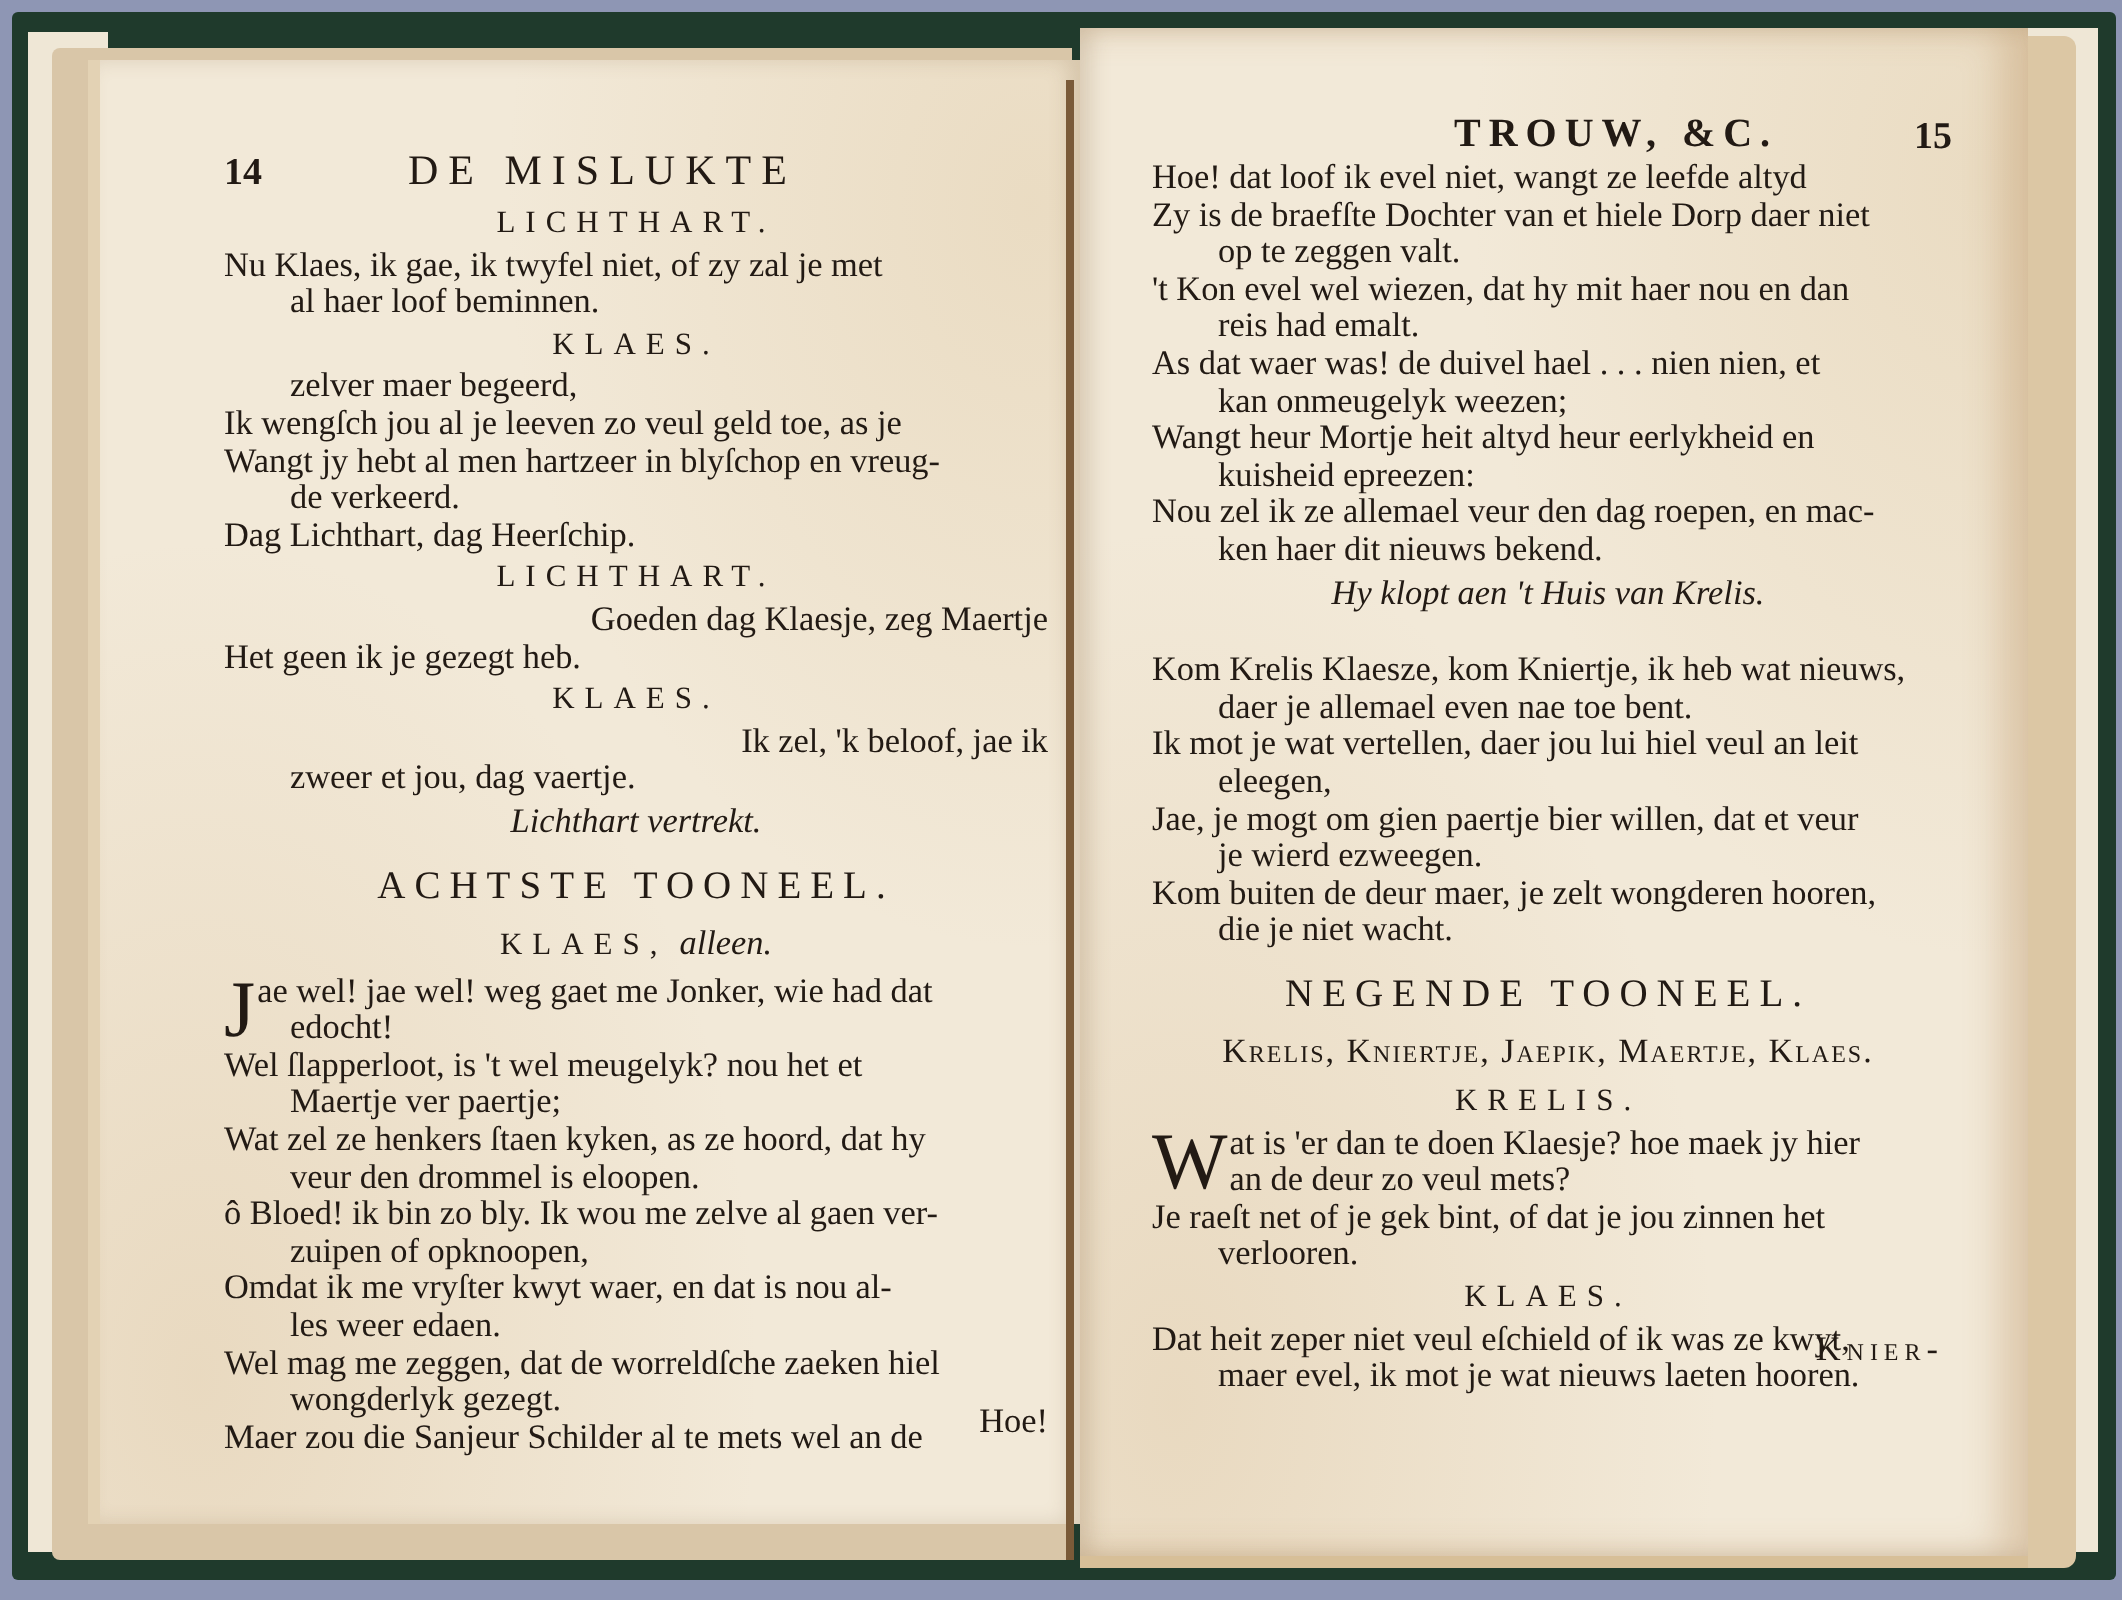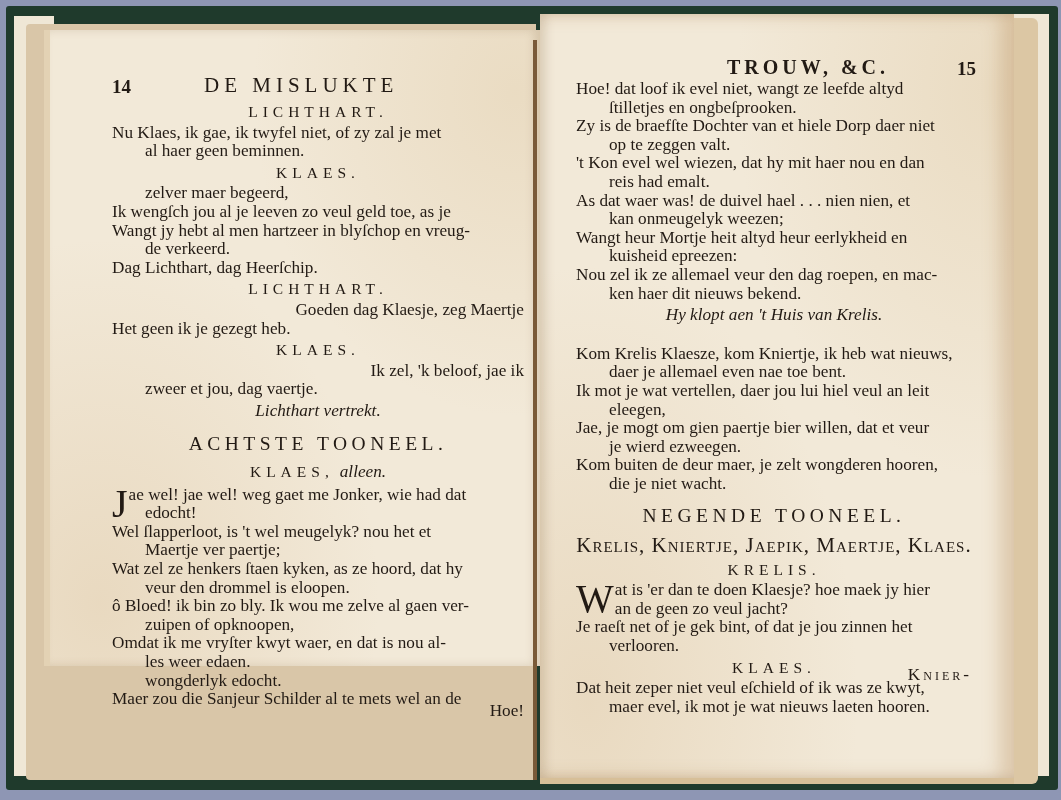"14" .page-left { height: 636px -> 732px }
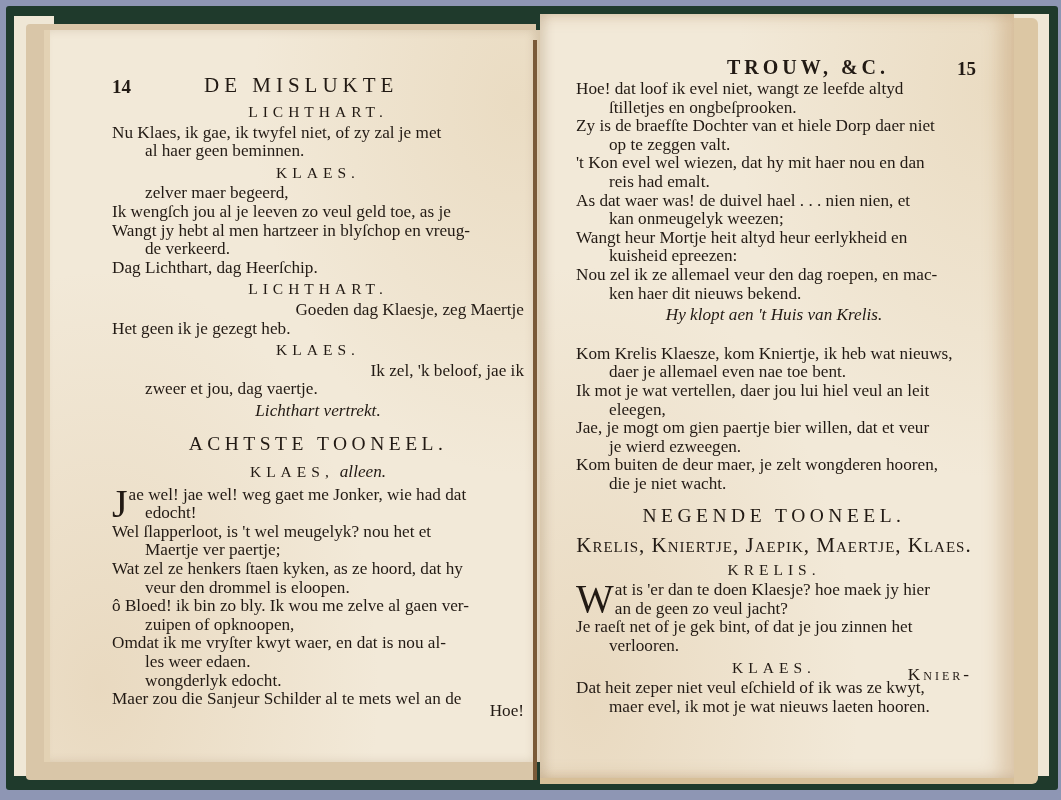"ſtilletjes en ongbeſprooken." div.line { html: <div>ſtilletjes en ongbeſprooken.</div> -> none }
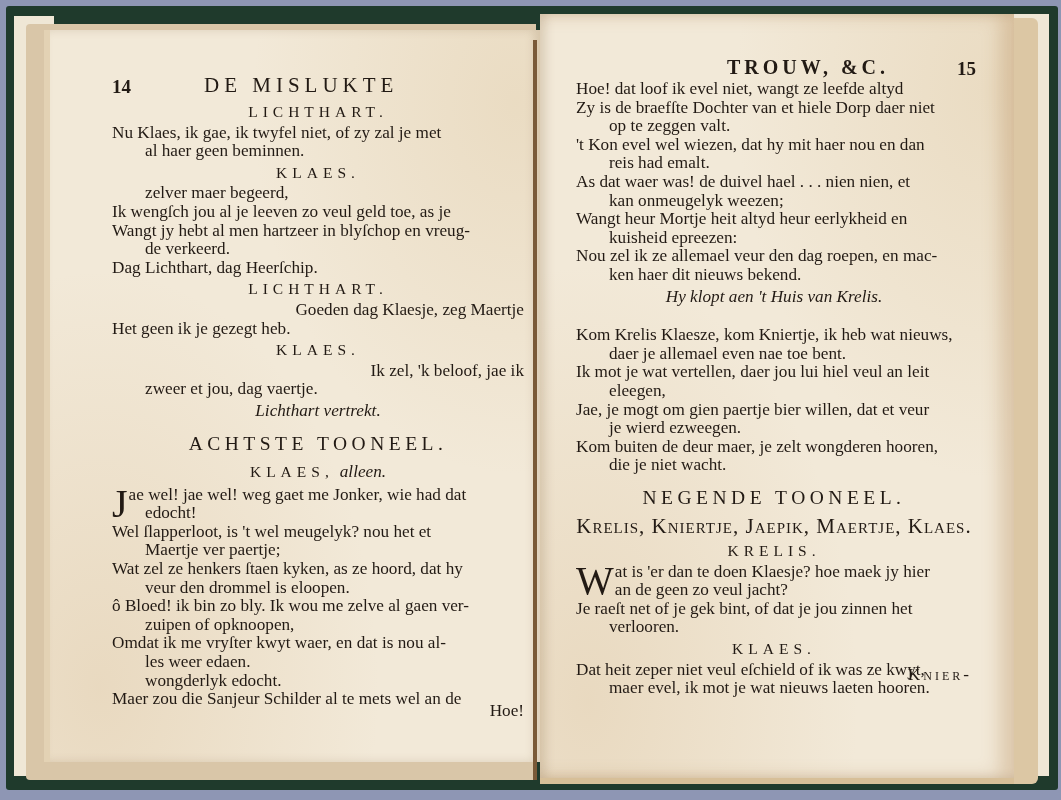"al haer geen beminnen." div.line { text: geen -> loof }
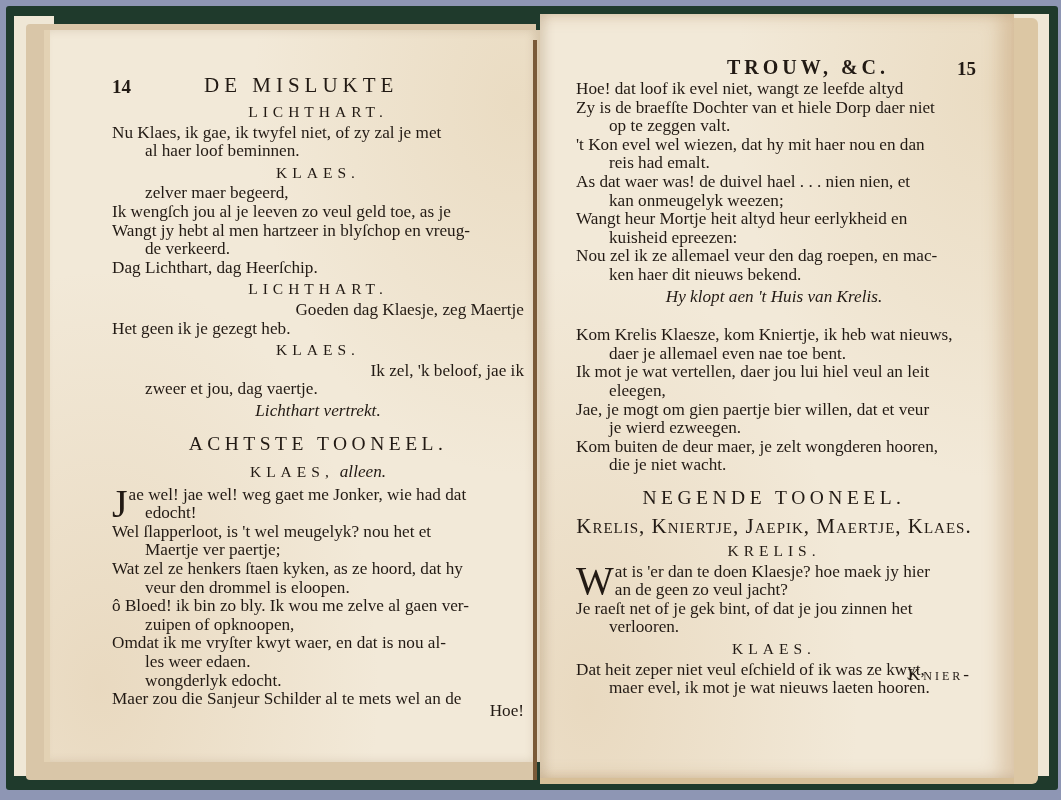"Krelis, Kniertje, Jaepik, Maertje," div.line { font-size: 21px -> 17px }
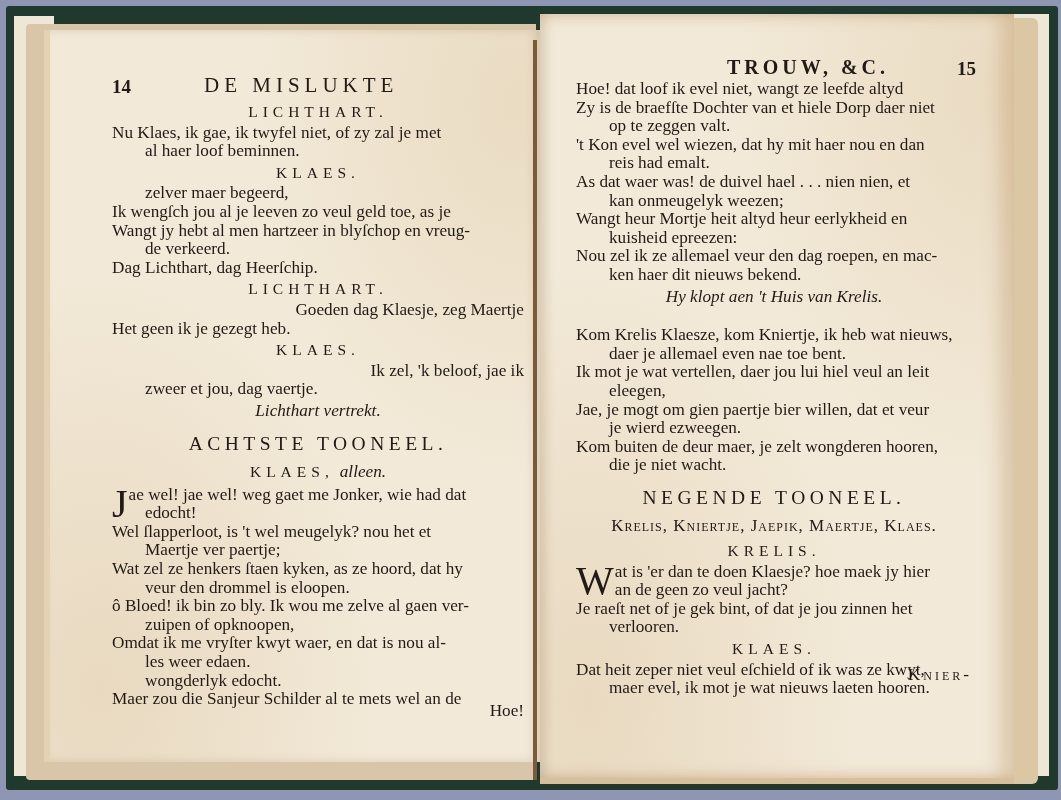"an de geen zo veul" div.line { text: geen zo veul jacht -> deur zo veul mets }
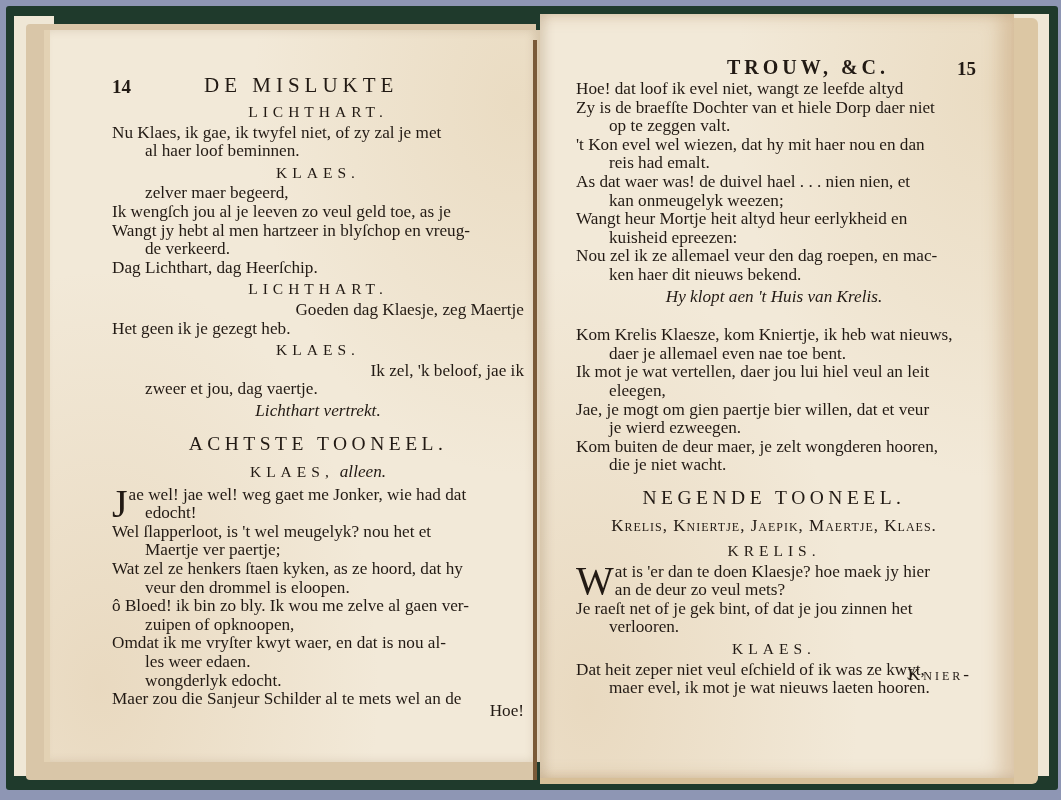"Wel mag me zeggen, dat" div.line { html: none -> <div>Wel mag me zeggen, dat de worreldſche zaeken hiel</div> }
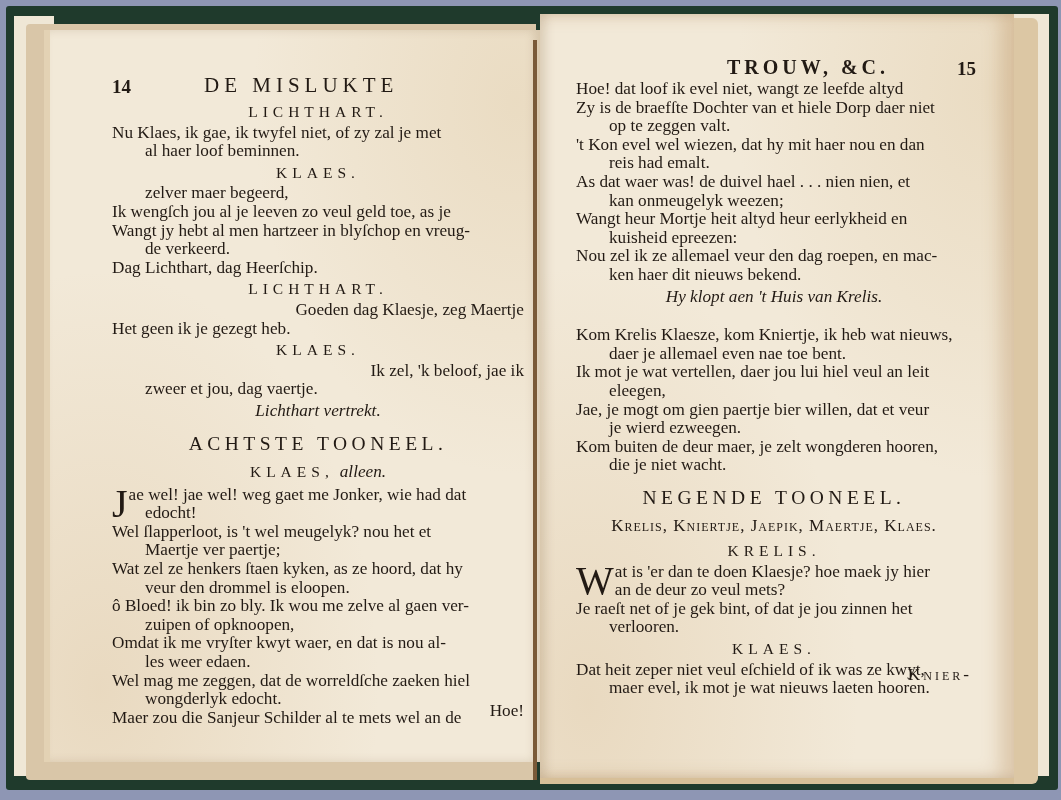"wongderlyk edocht." div.line { text: edocht -> gezegt }
